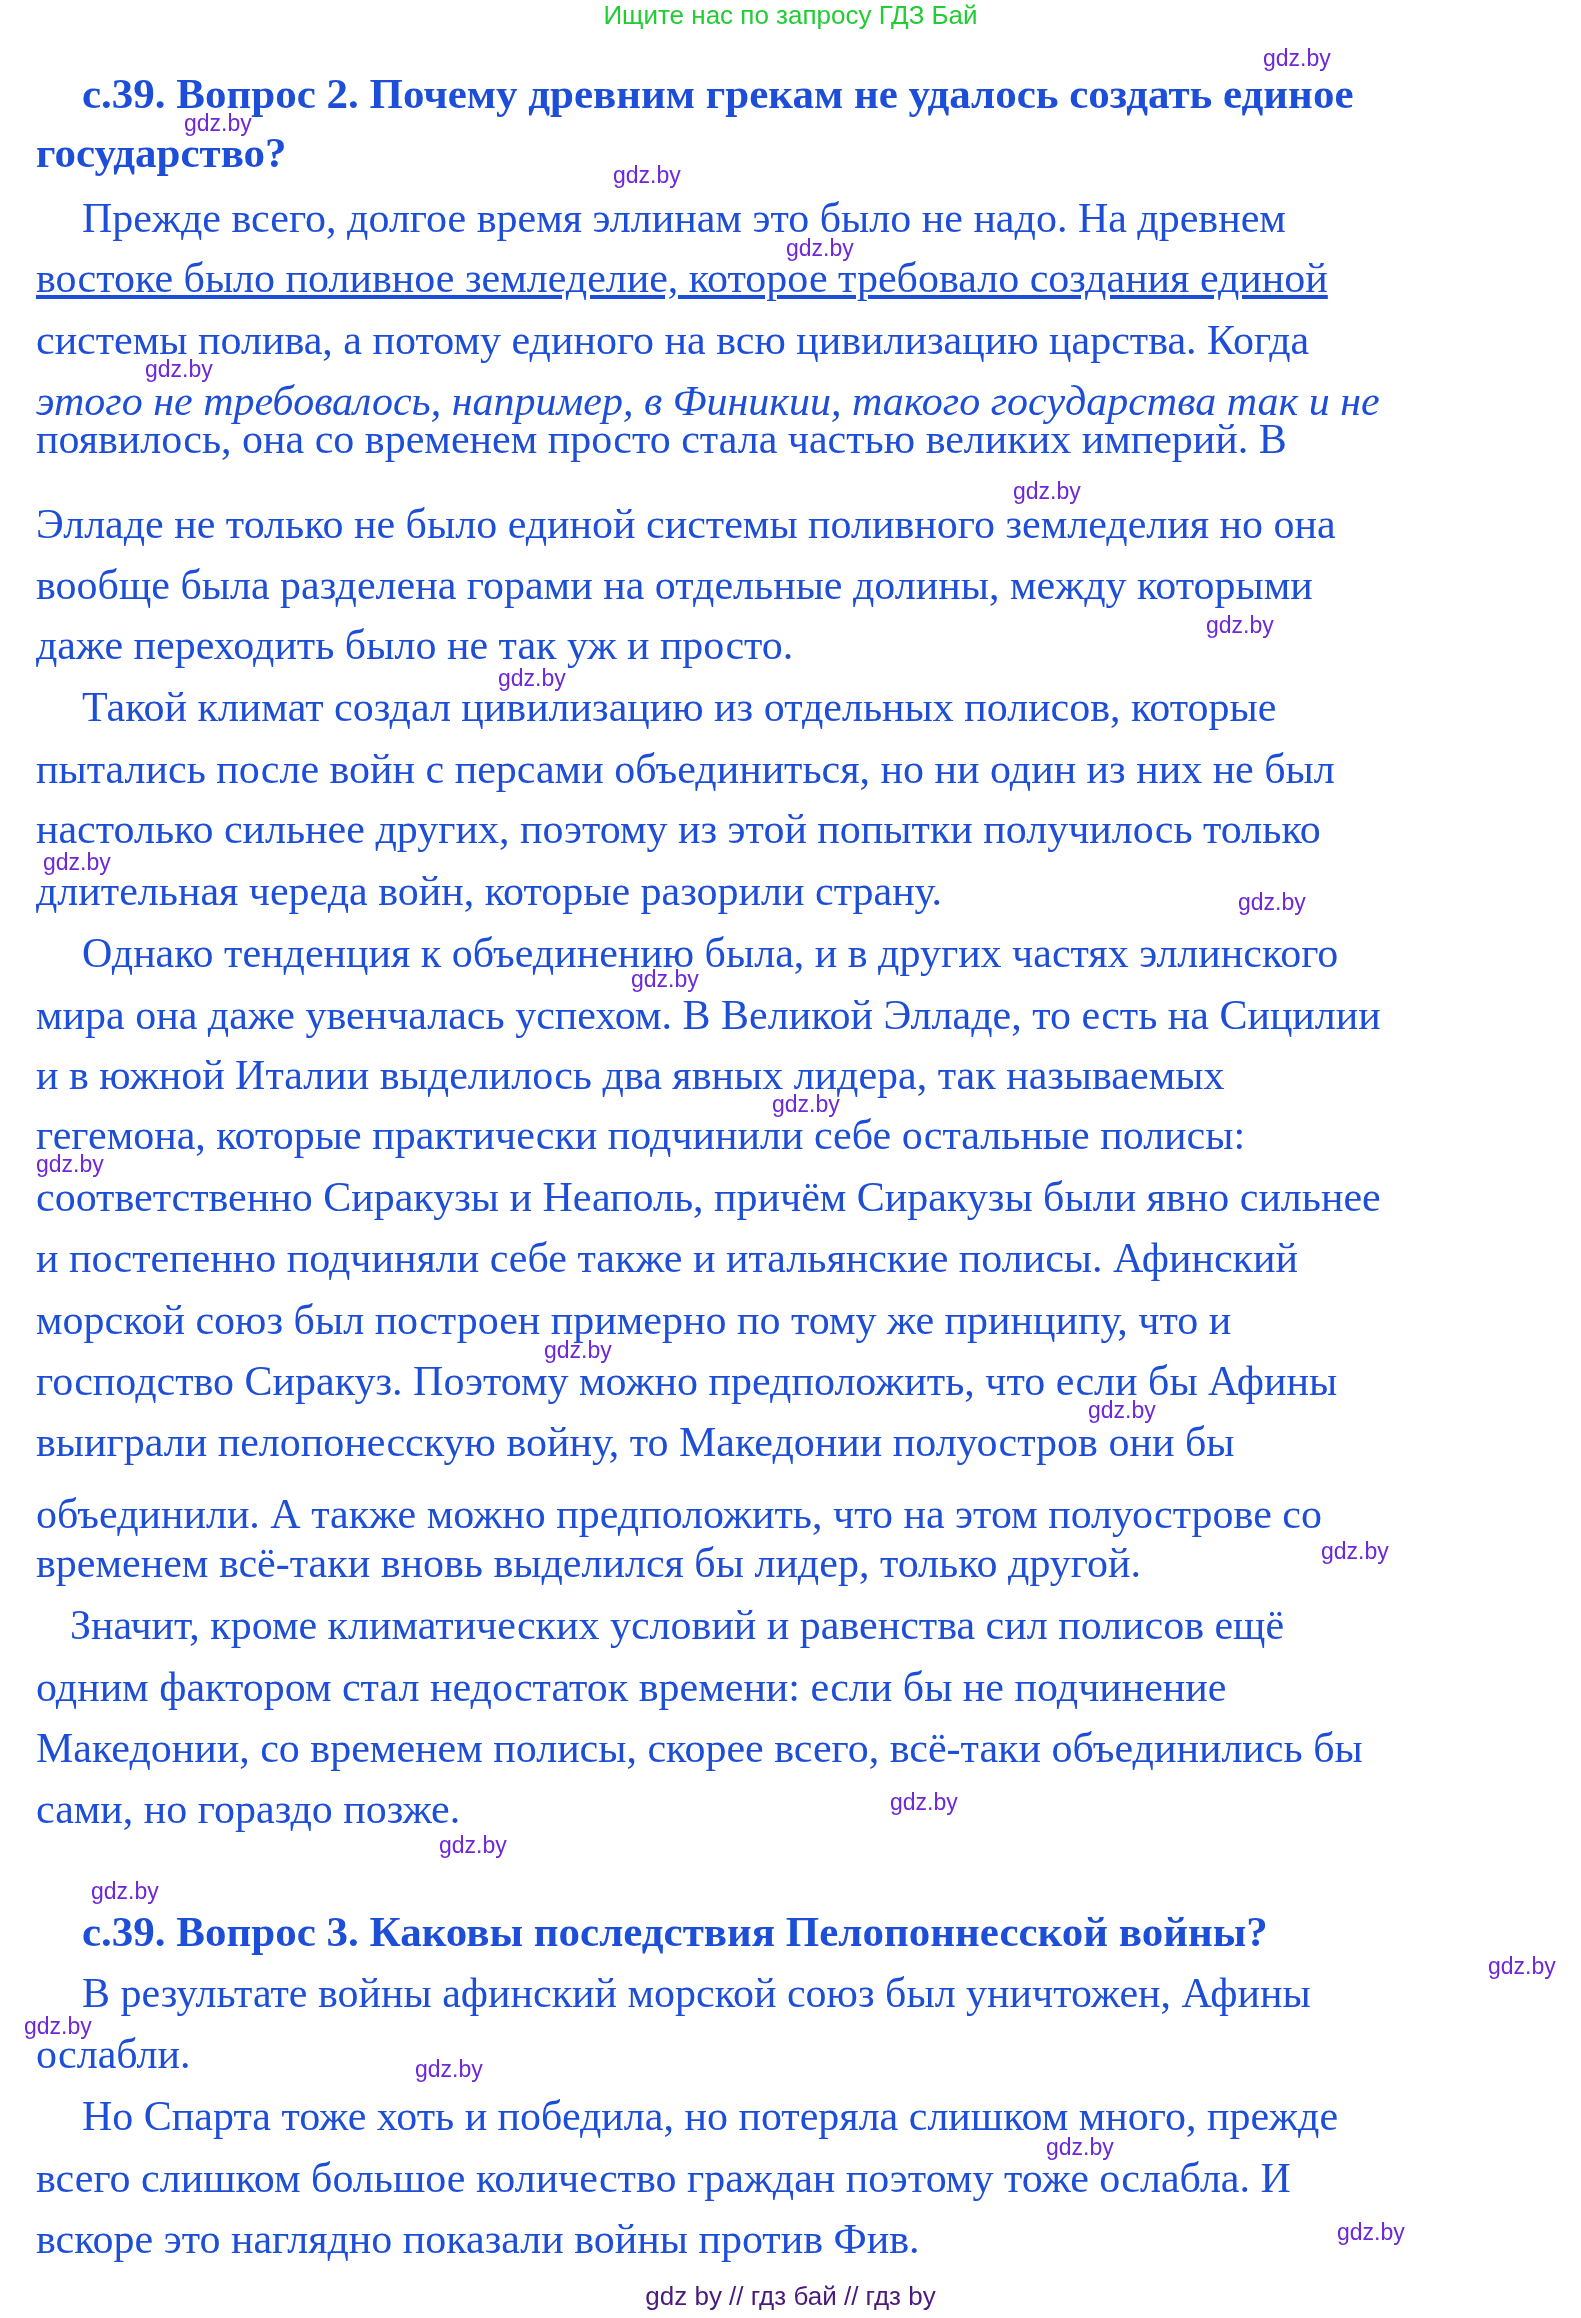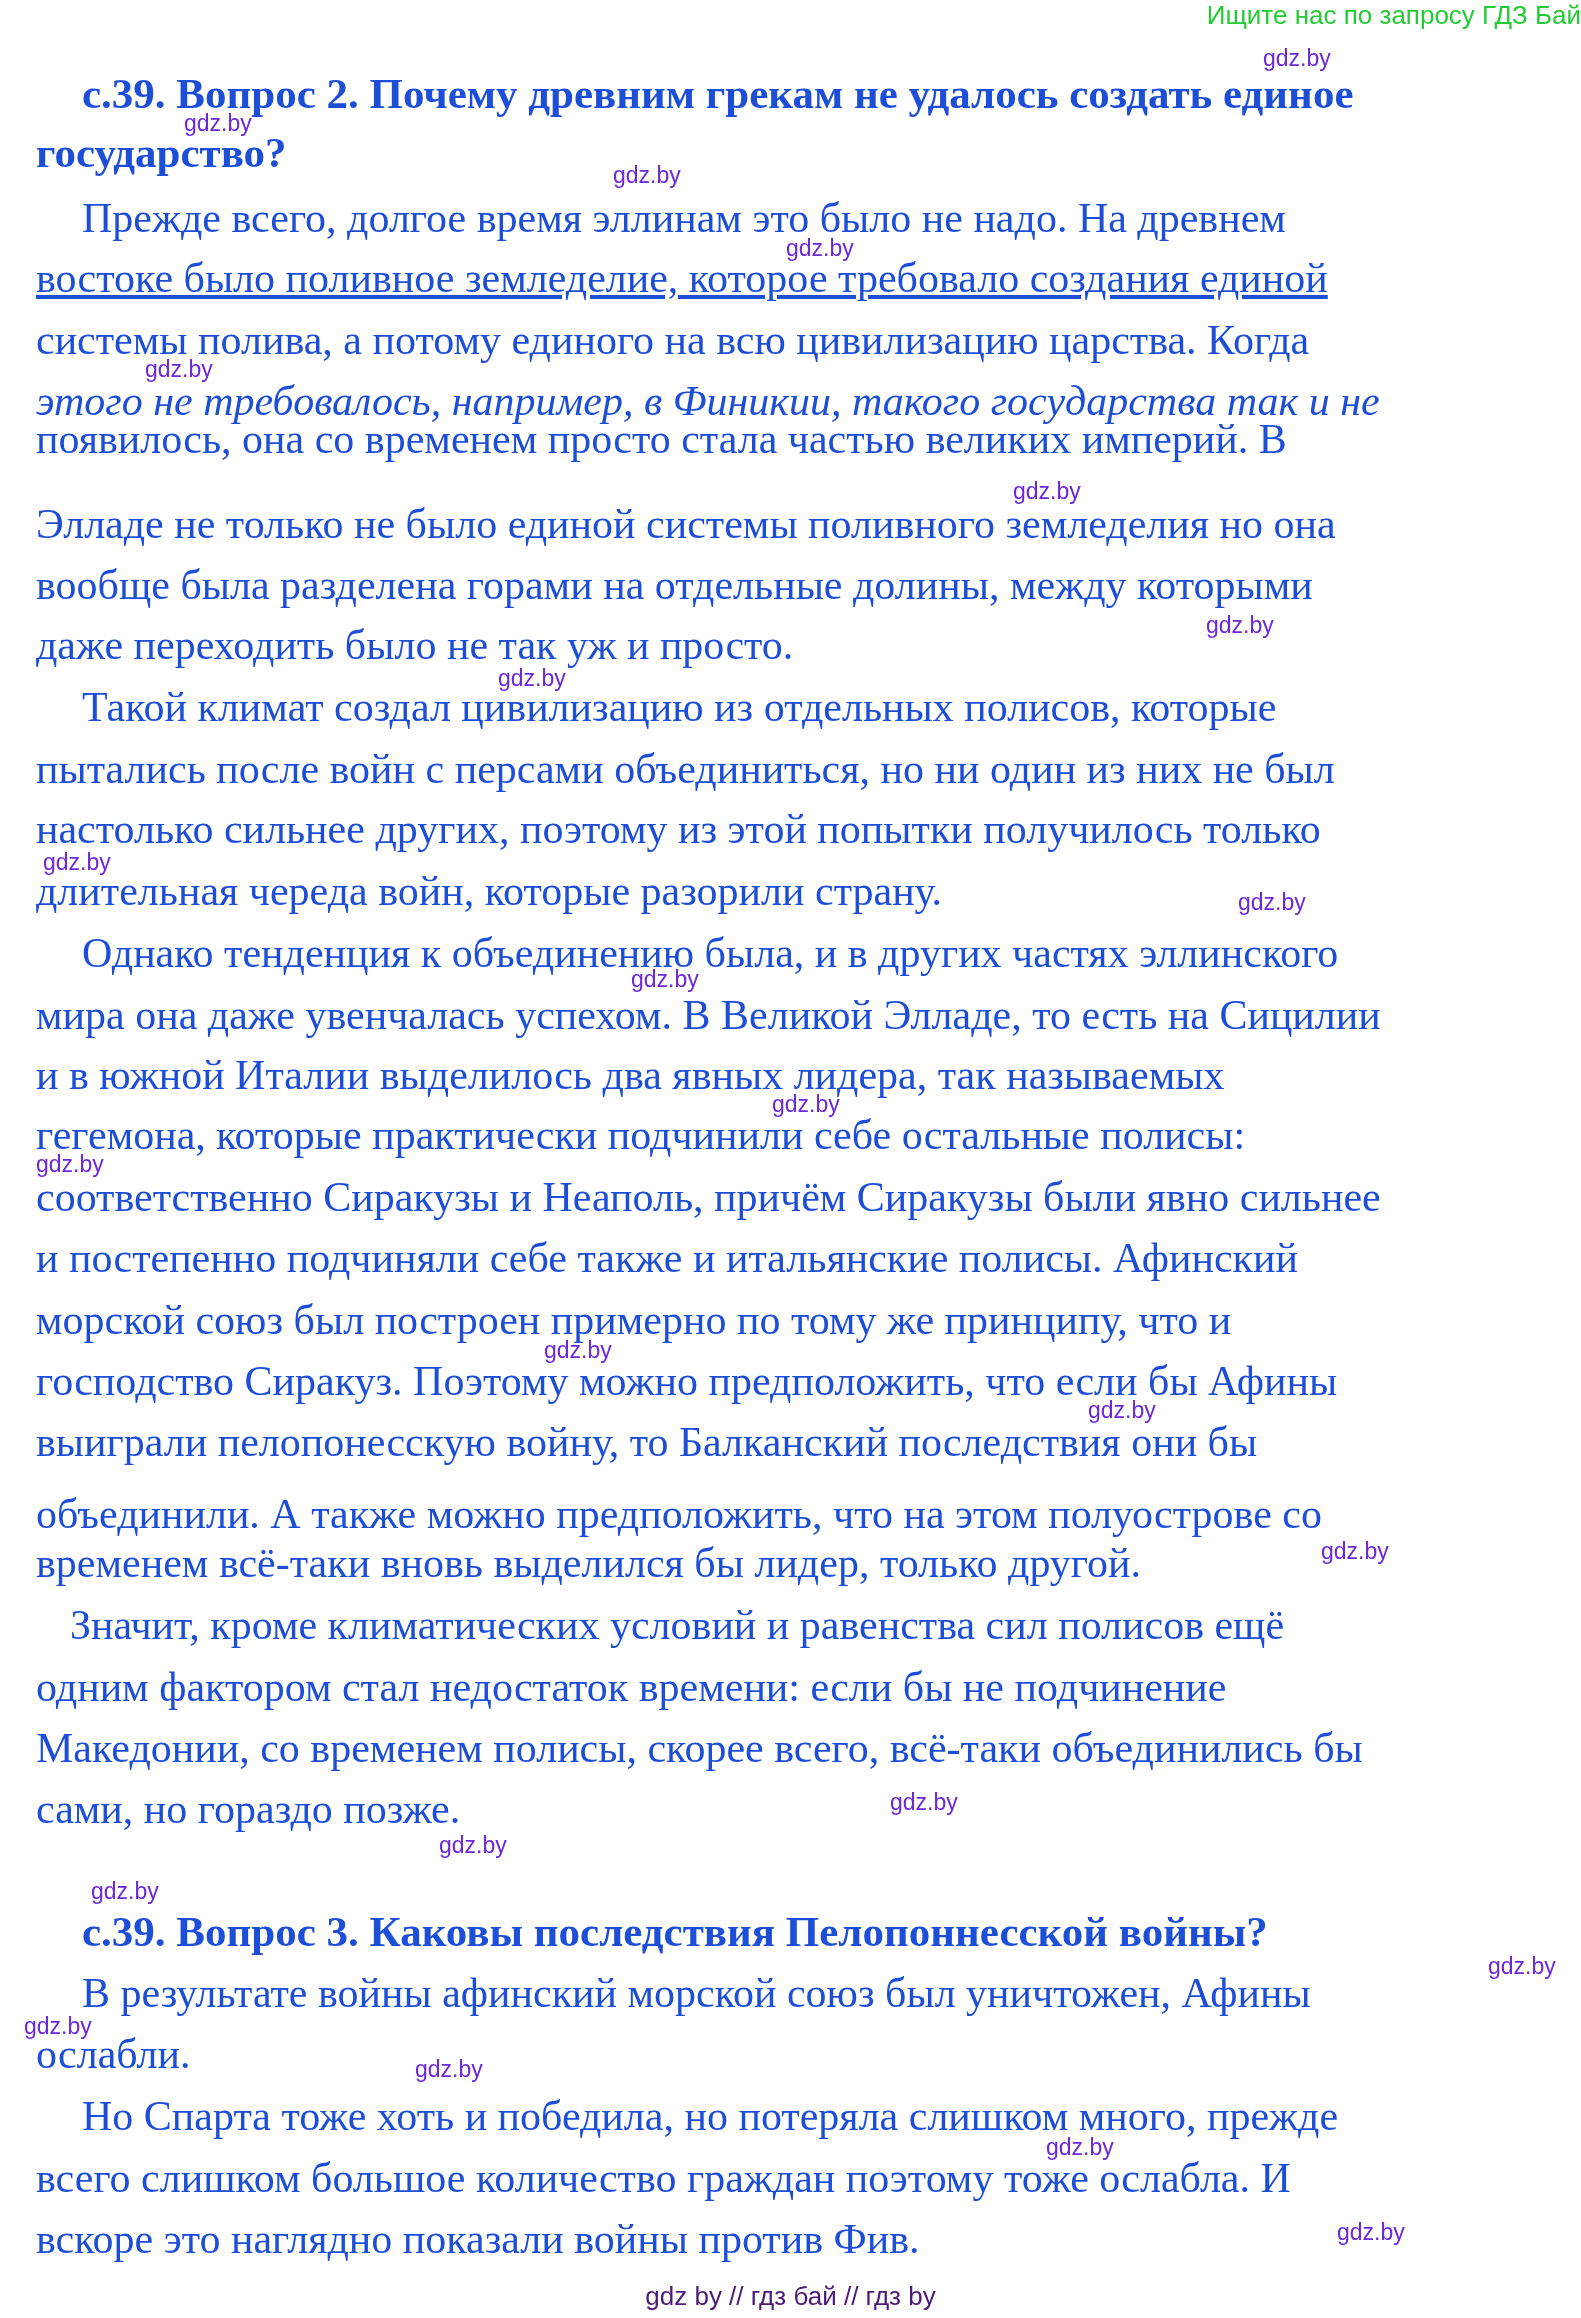"Ищите нас по запросу ГДЗ" .banner { text-align: right -> center }
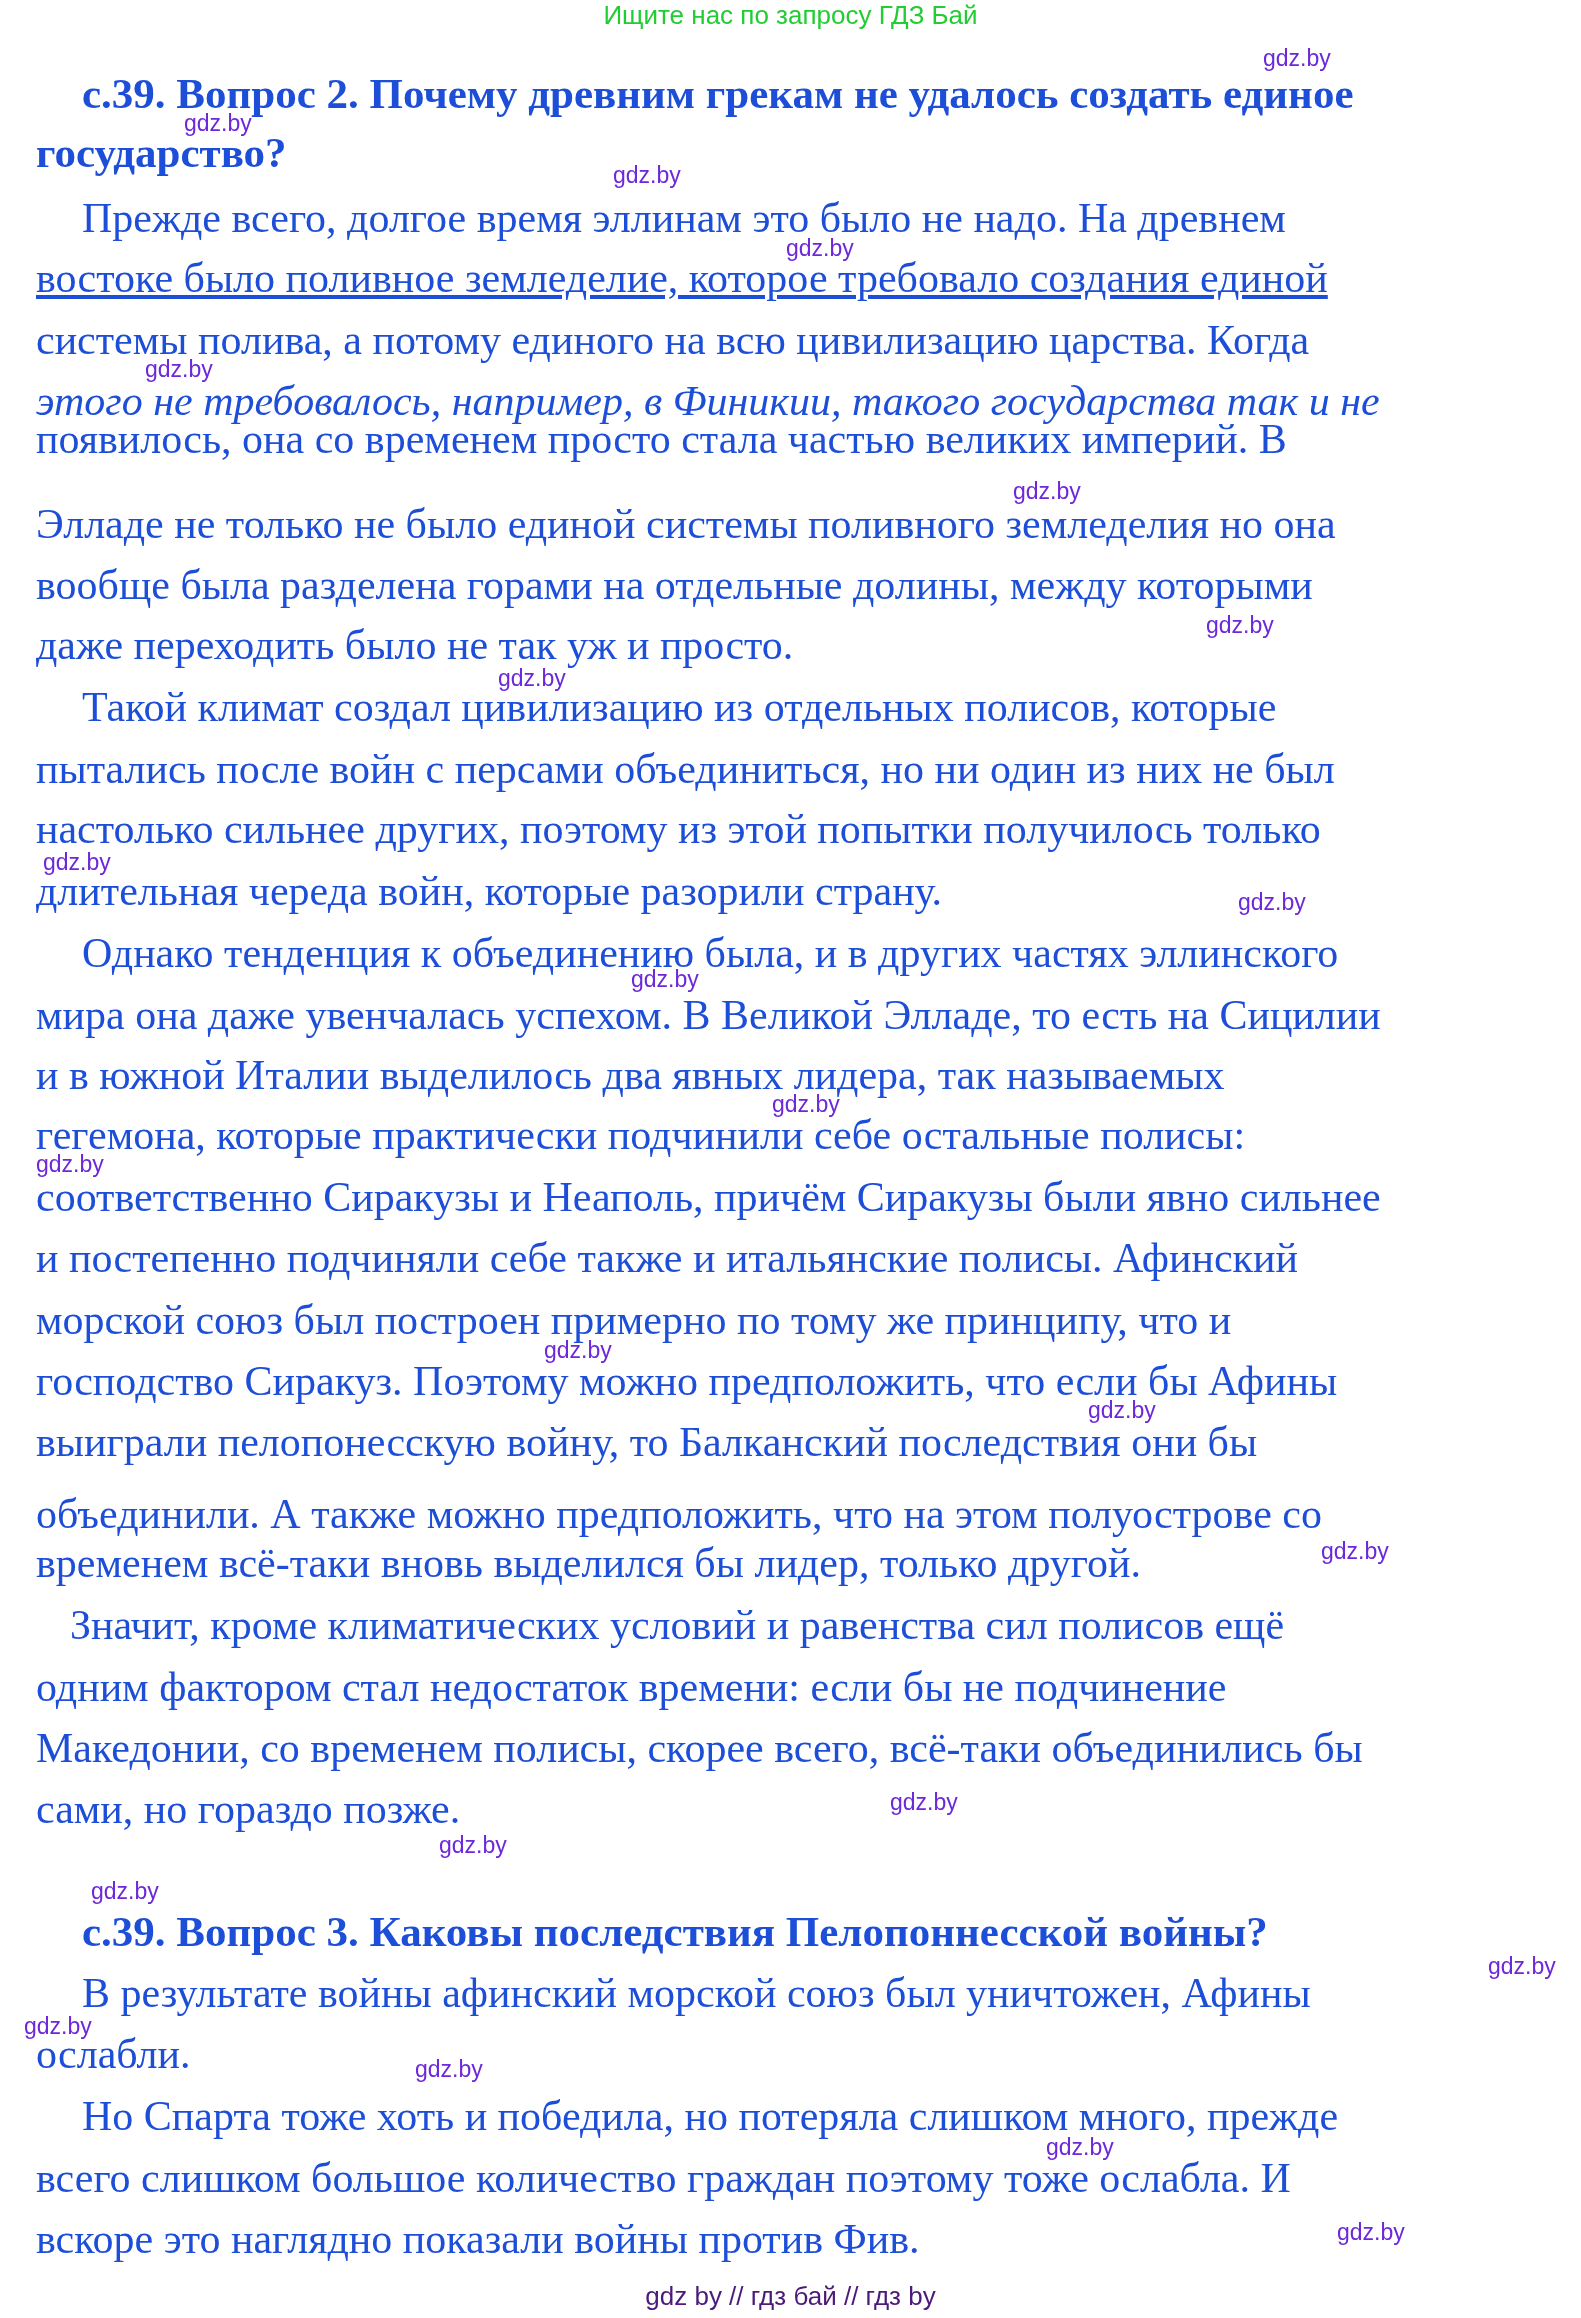"выиграли пелопонесскую войну, то" div.line { text: Балканский последствия -> Македонии полуостров }
